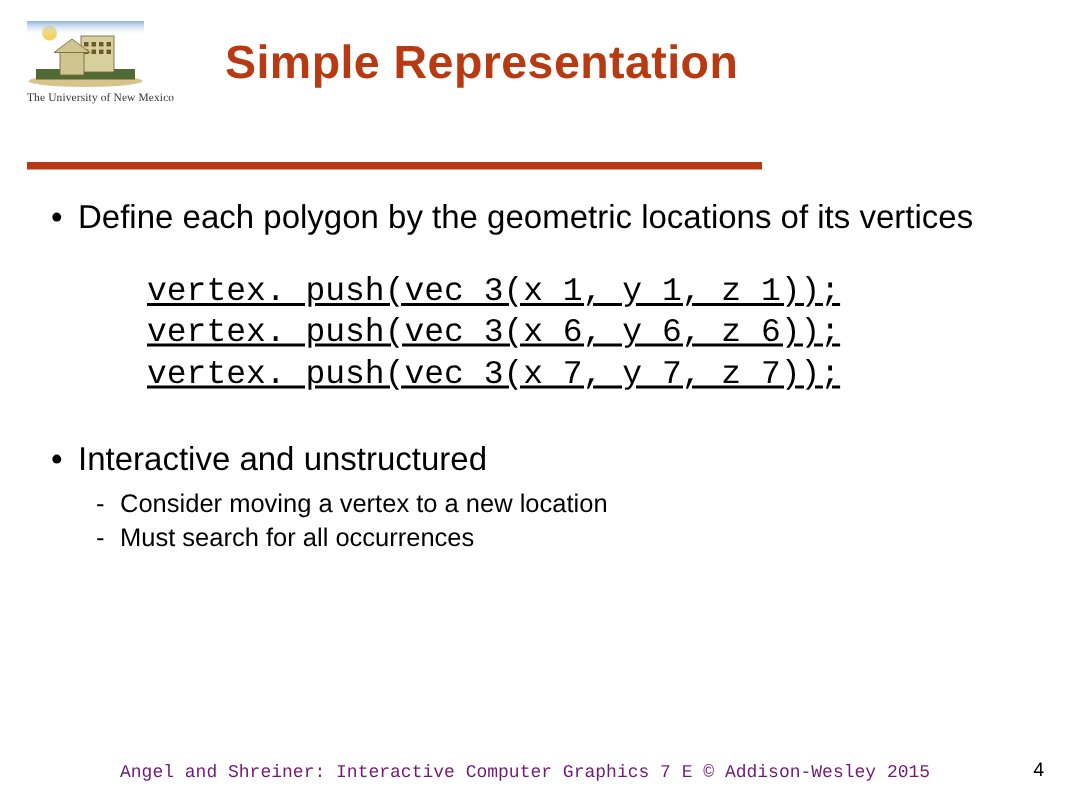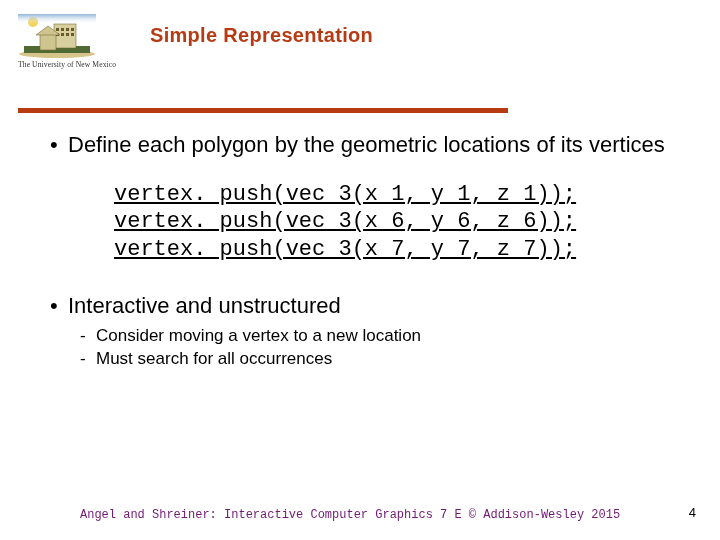"Simple Representation" .title { font-size: 20px -> 31px }
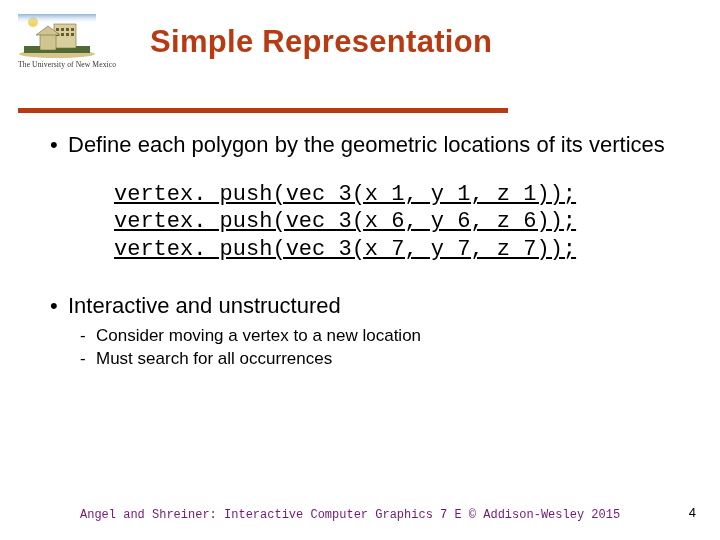"Define each polygon by the" .body { left: 50px -> 34px }
